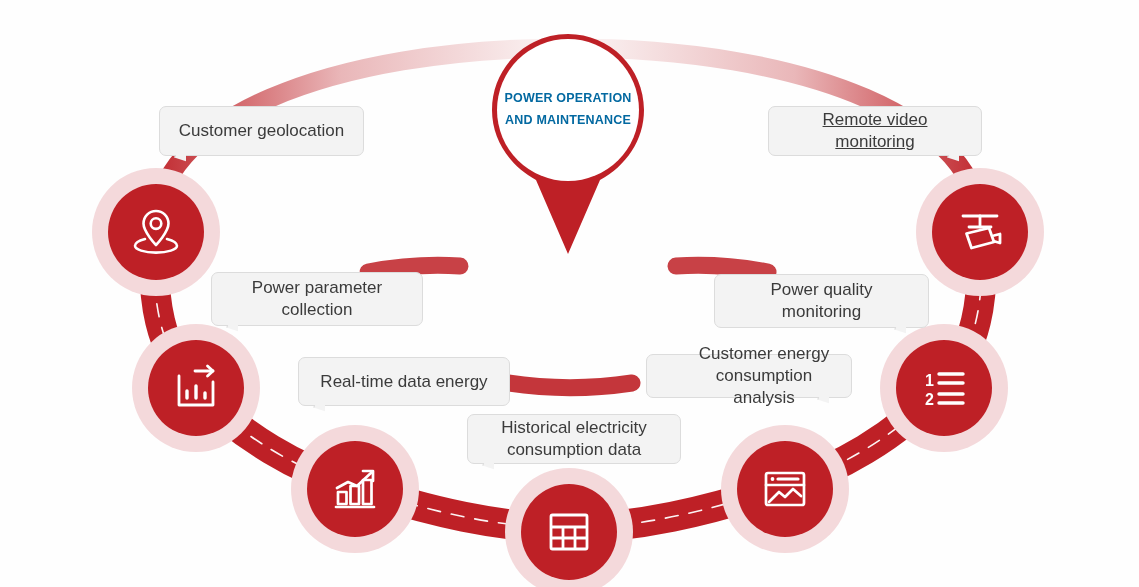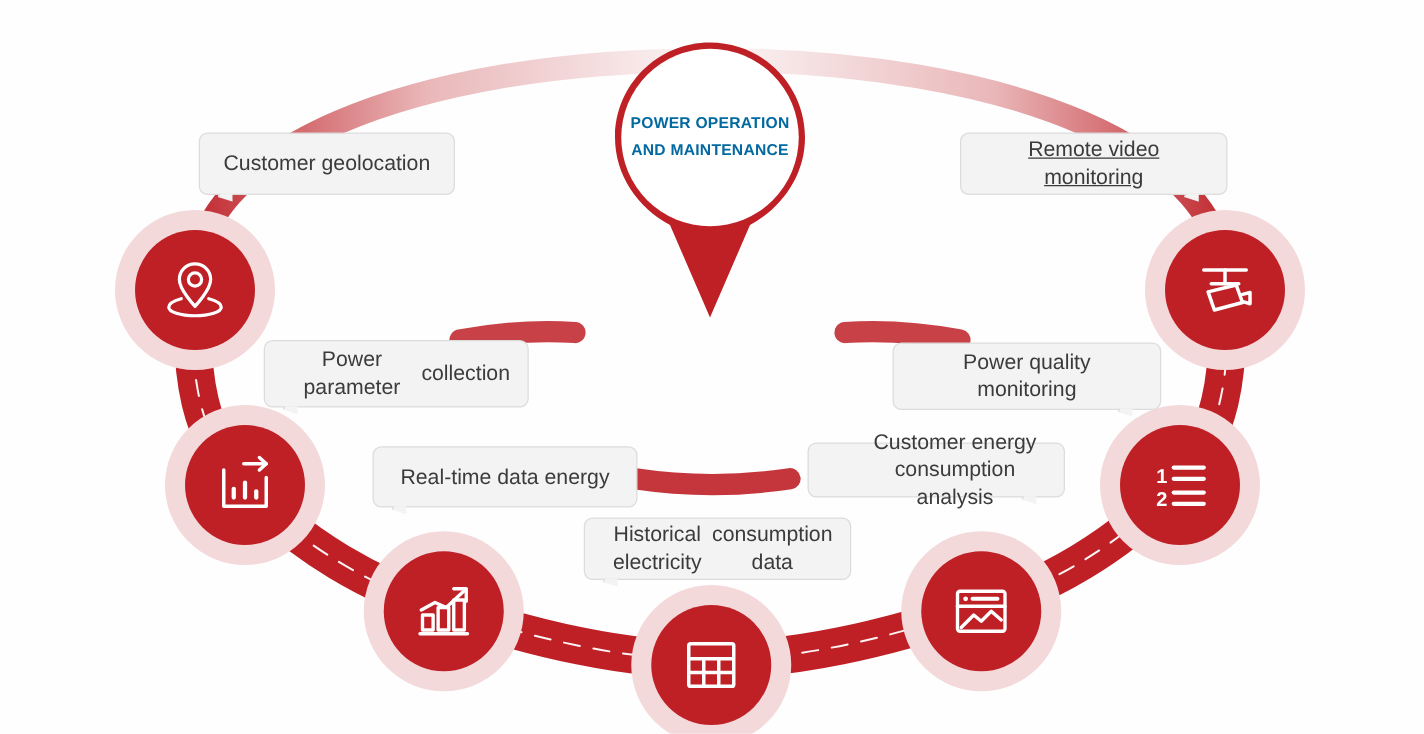"Power parameter" div.label { flex-direction: row -> column }
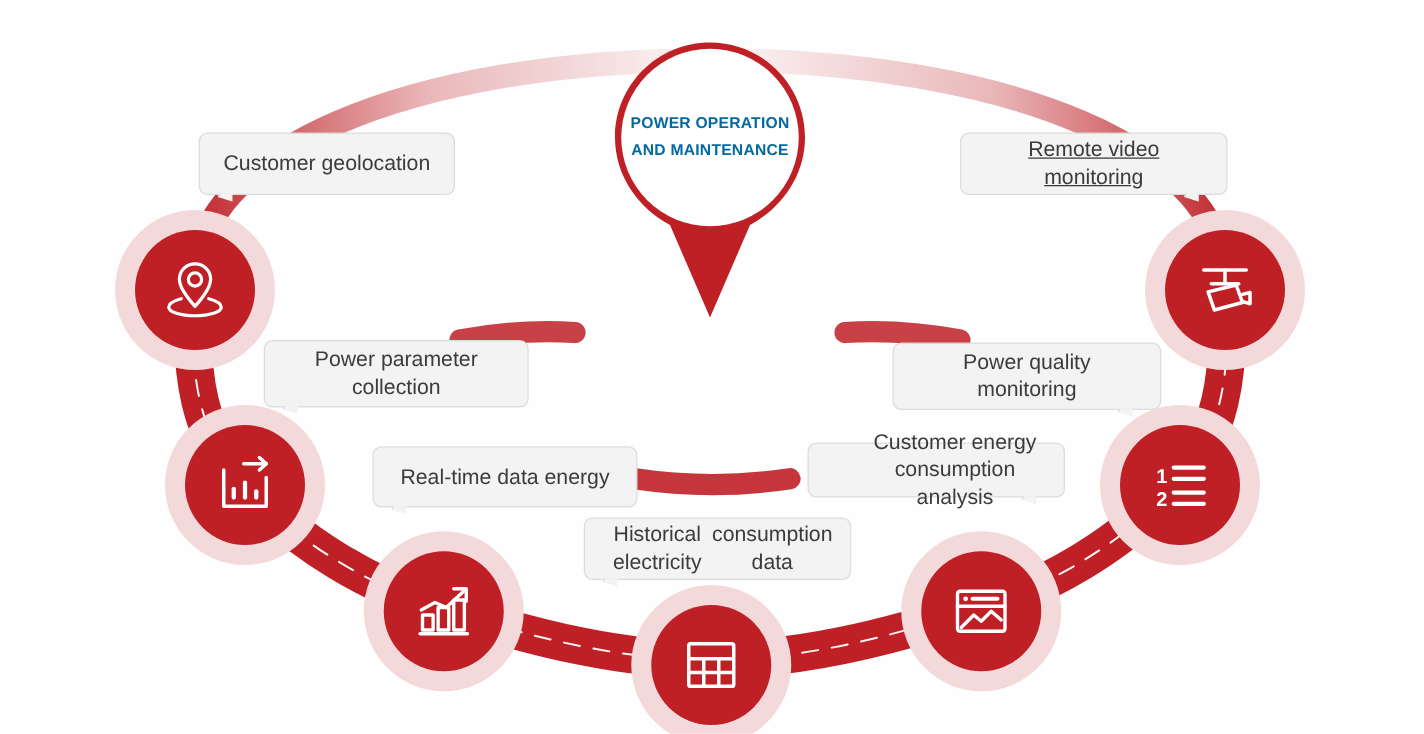"Historical electricity" div.label { flex-direction: row -> column }
